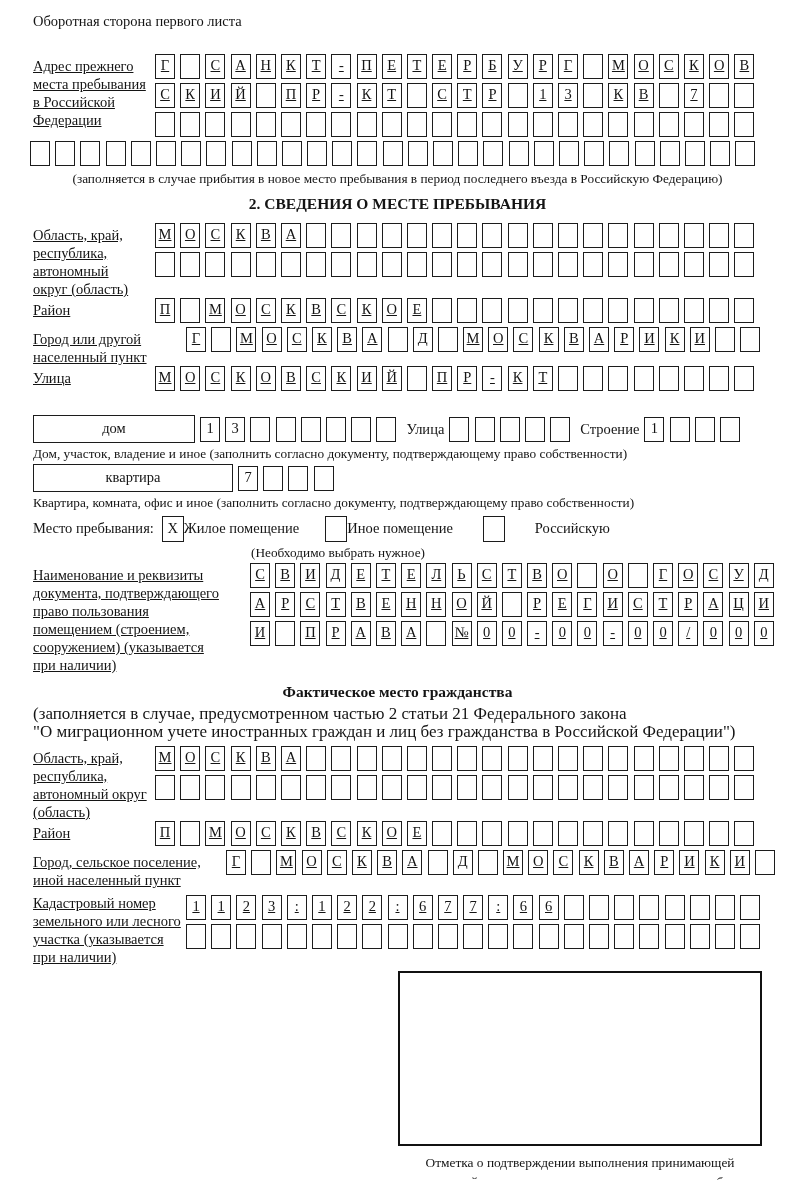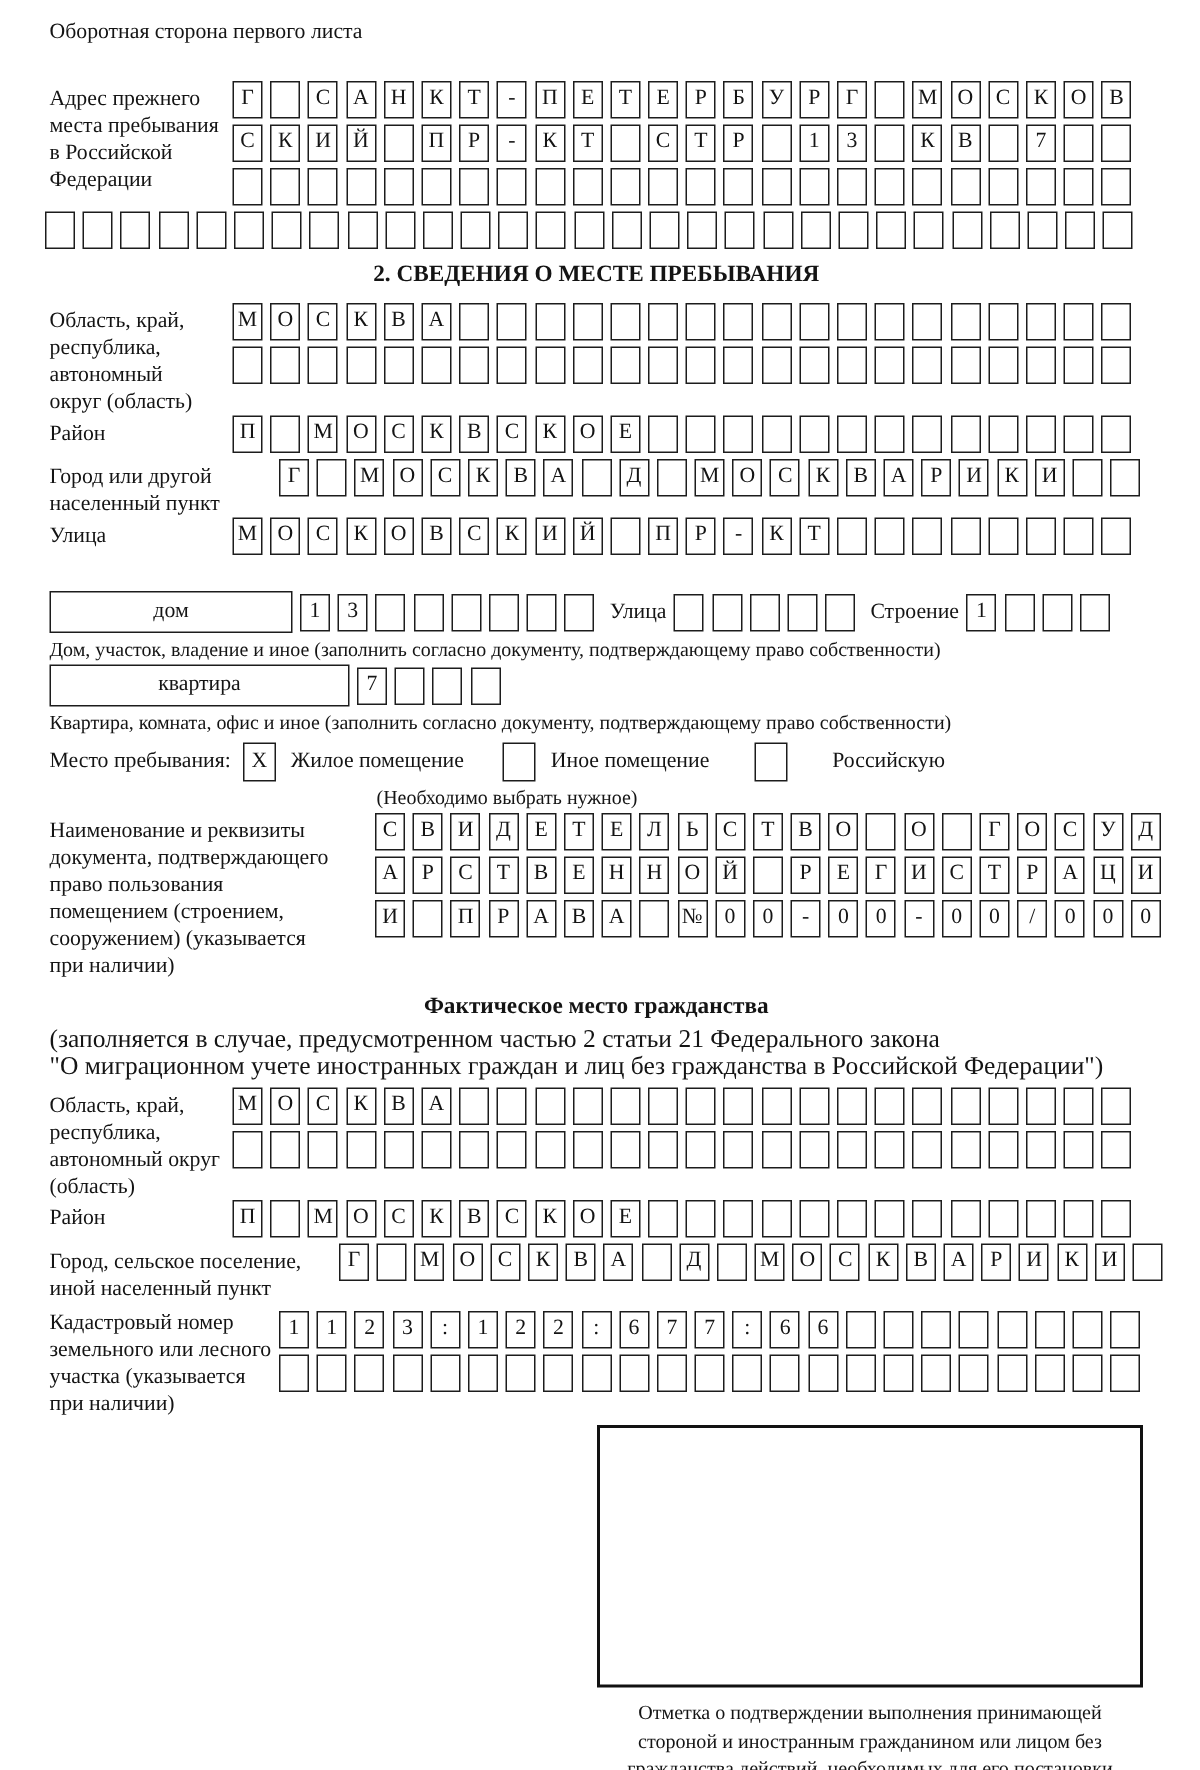"Адрес прежнего" .frow { text-decoration: none -> underline }
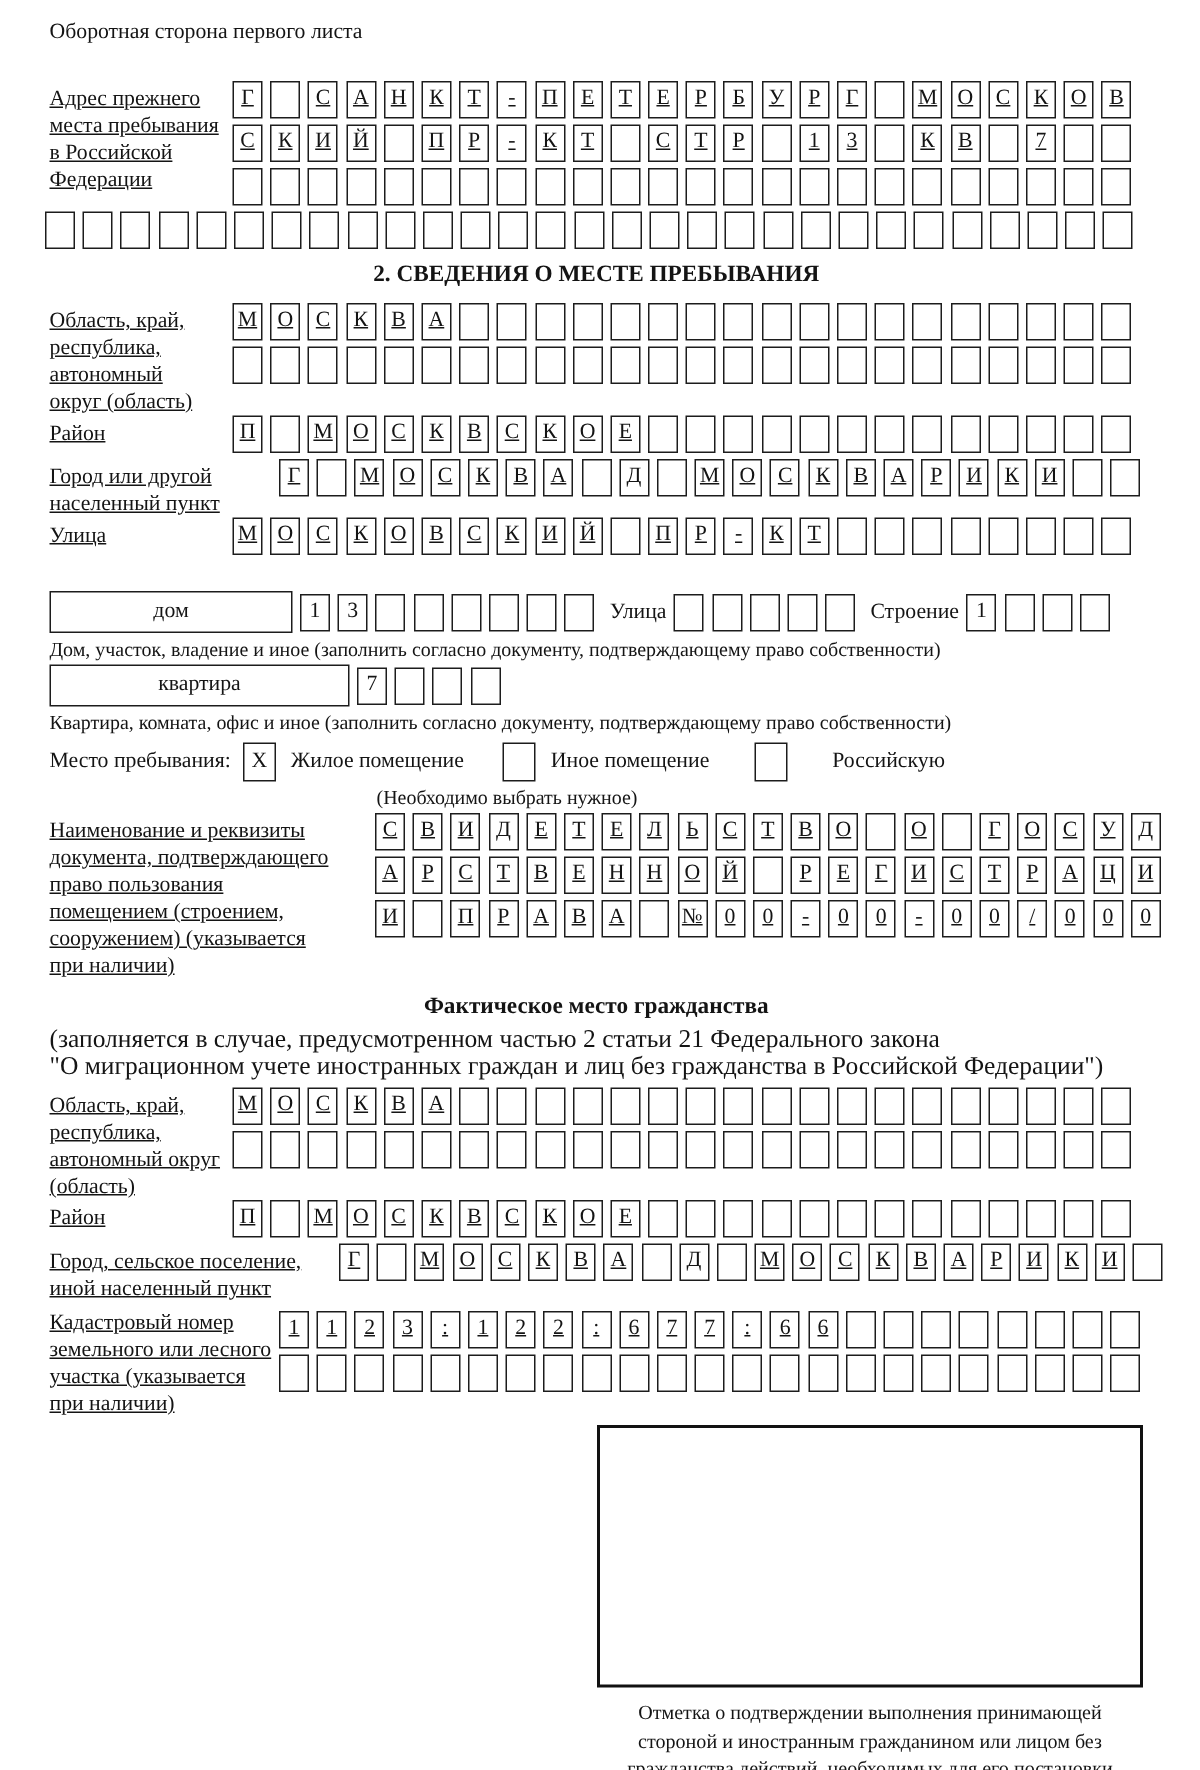"(заполняется в случае прибытия в" div.caption { html: none -> <div>(заполняется в случае прибытия в новое место пребывания в период последнего въезда в Российскую Федерацию)</div> }
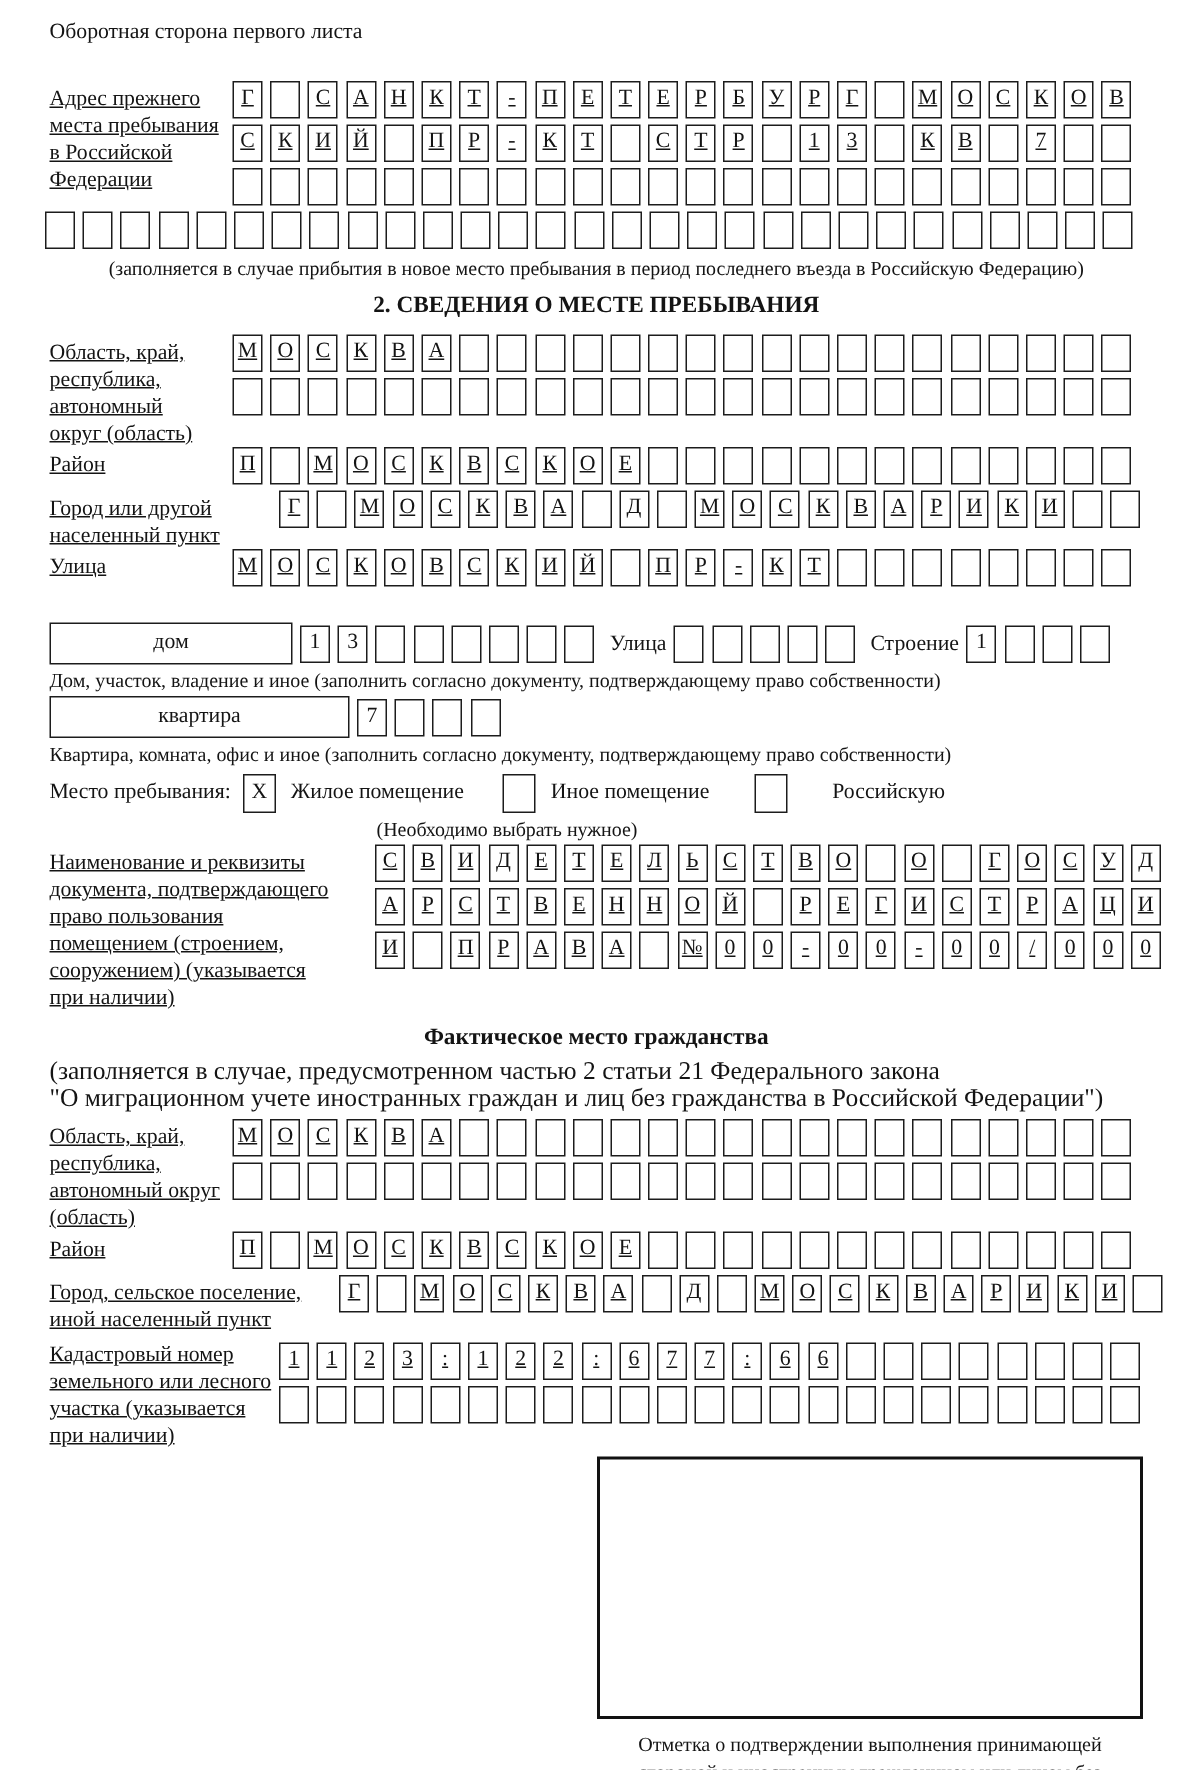"Жилое помещение" .sp10 { margin-left: 10px -> none }
